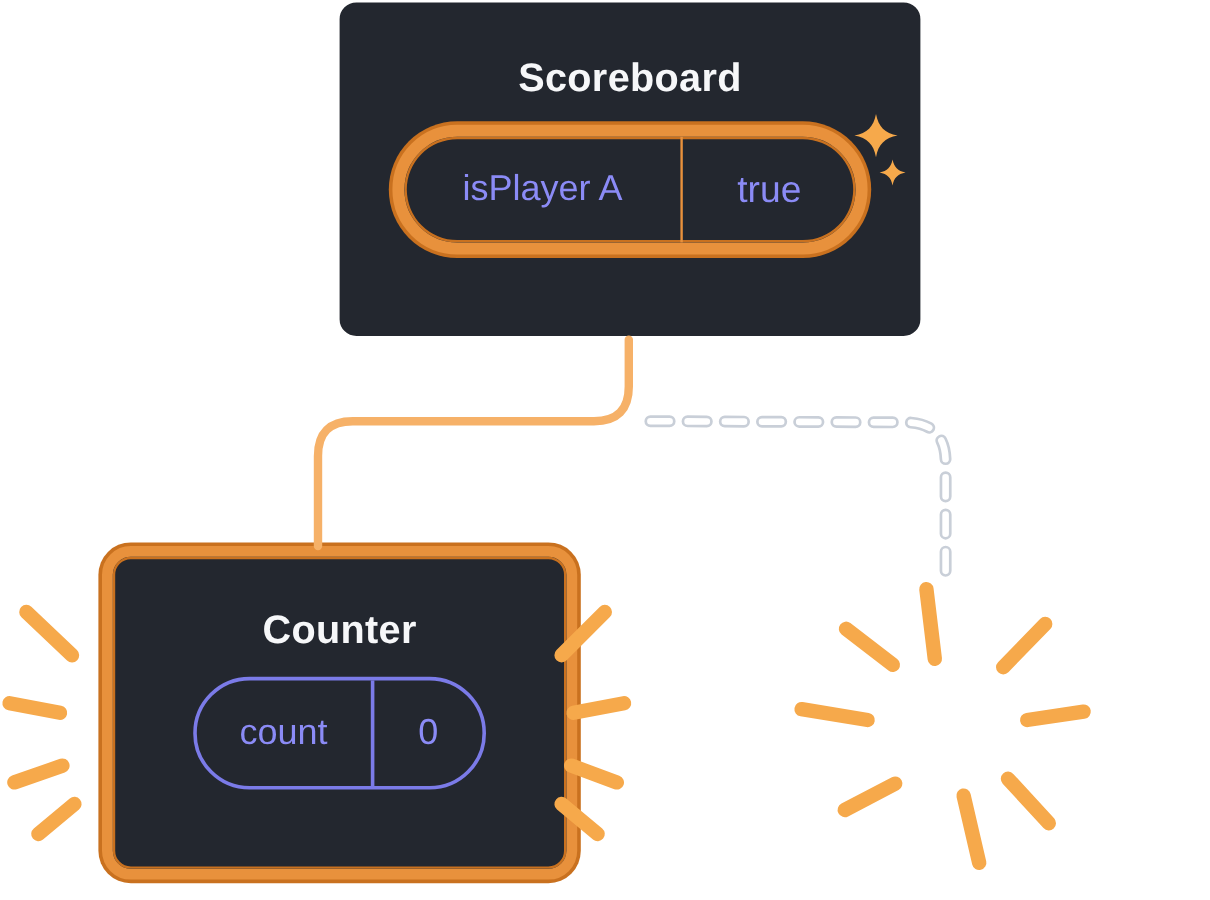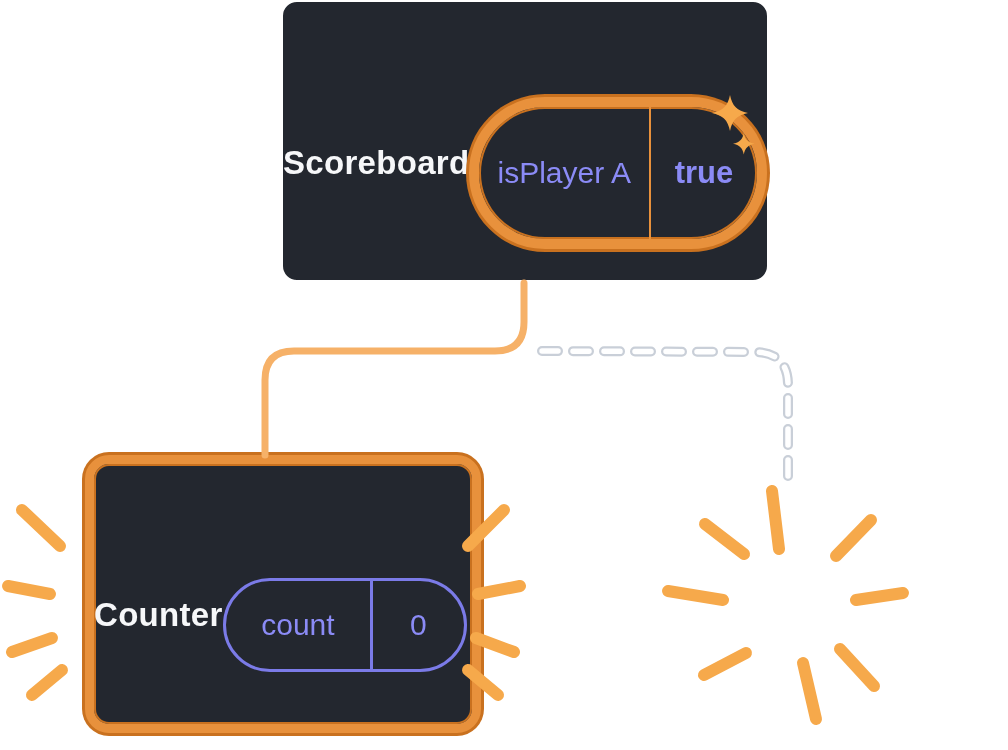"Scoreboard" .card { flex-direction: none -> column }
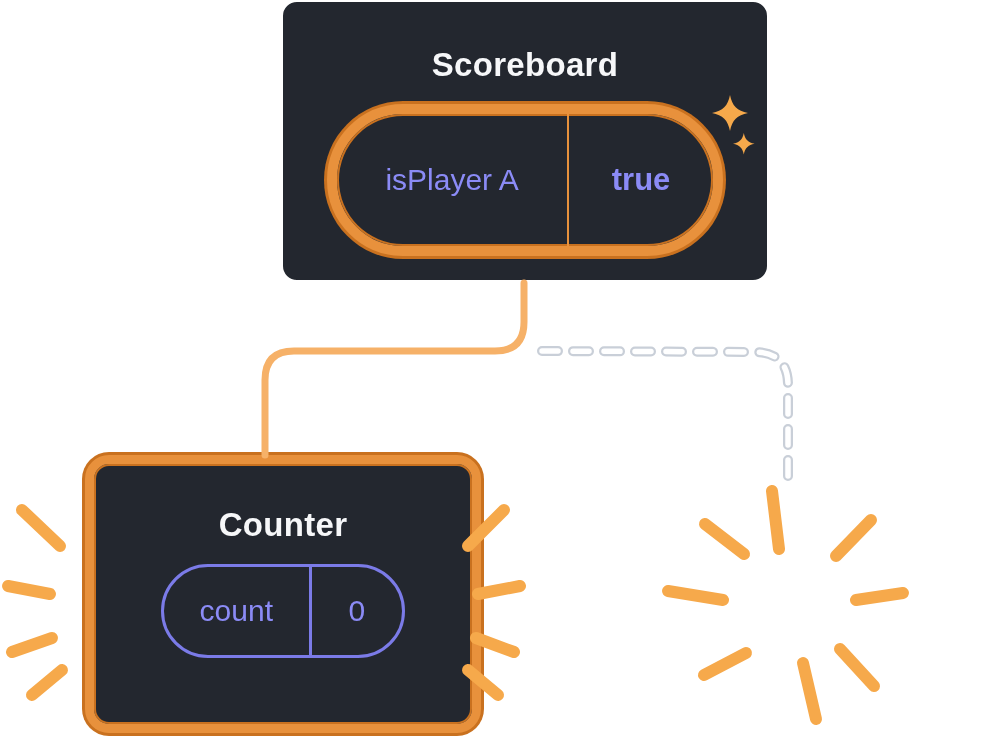"isPlayer A" .highlighted { height: 152px -> 108px }
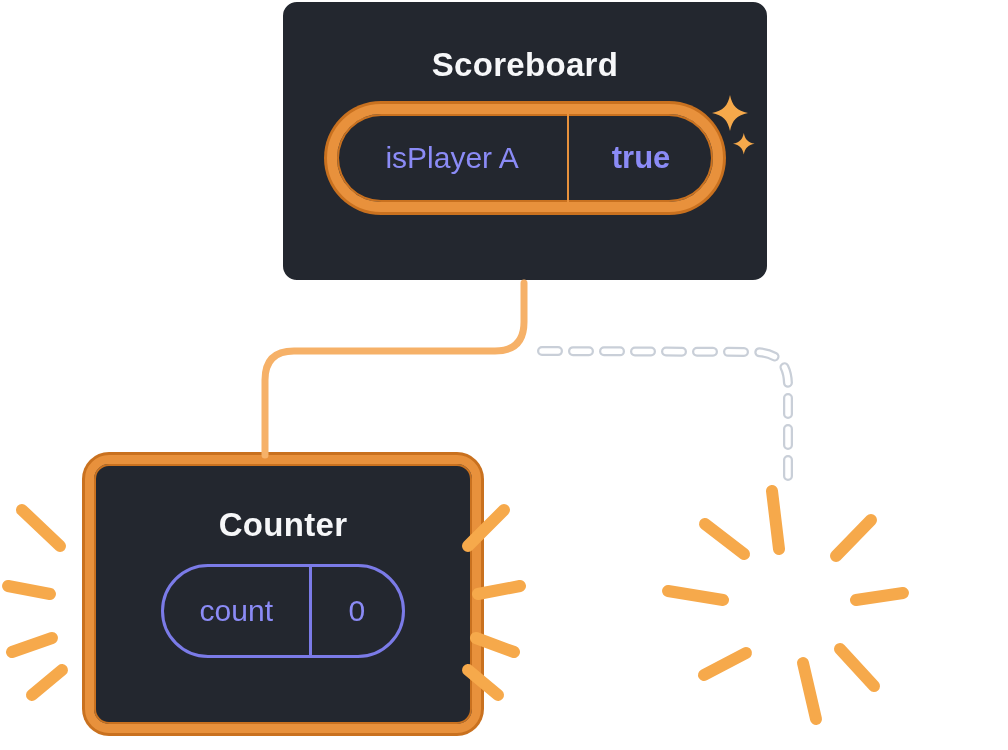"true" .highlighted .pill-value { font-weight: 700 -> 400 }
